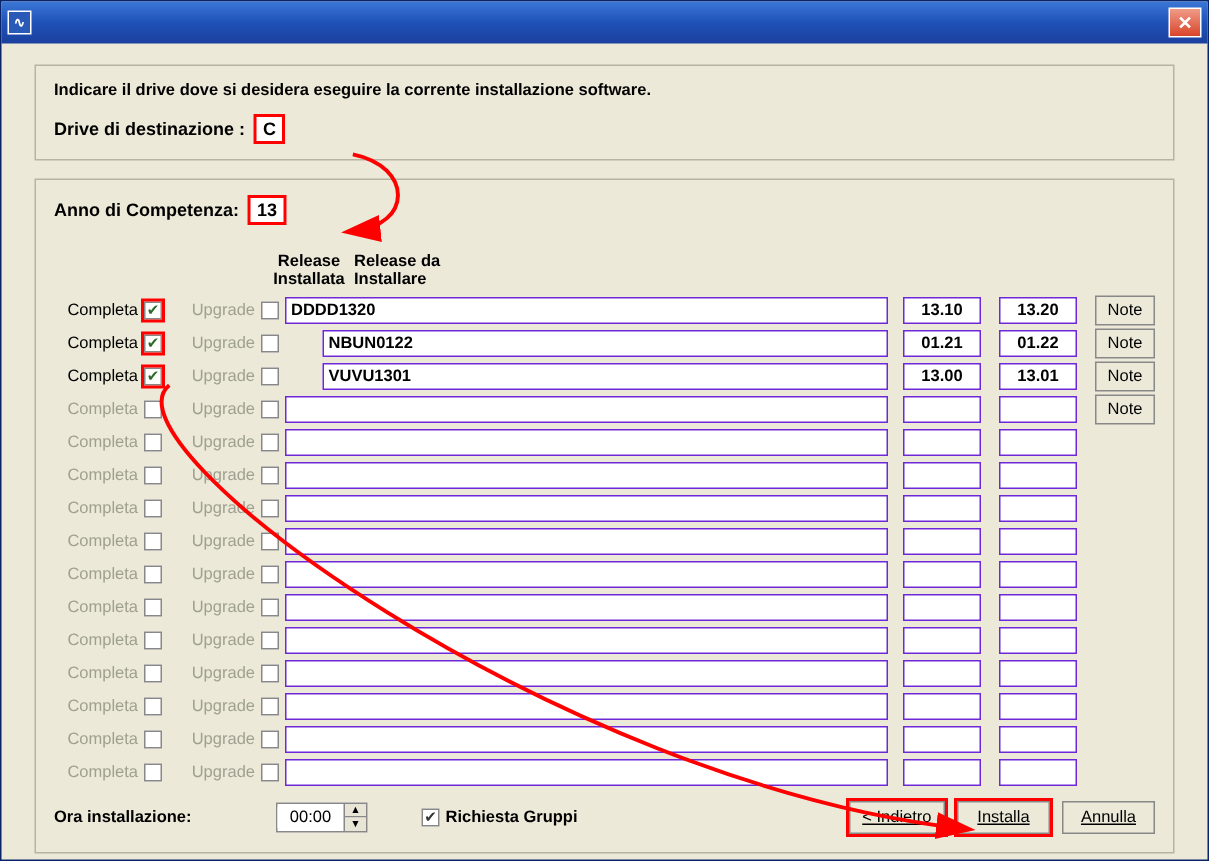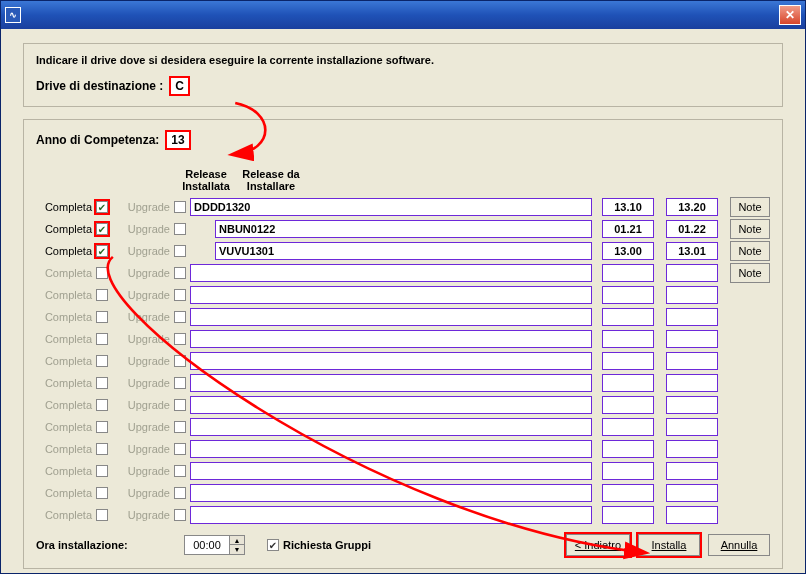"Release da" .col-relda { text-align: center -> none }
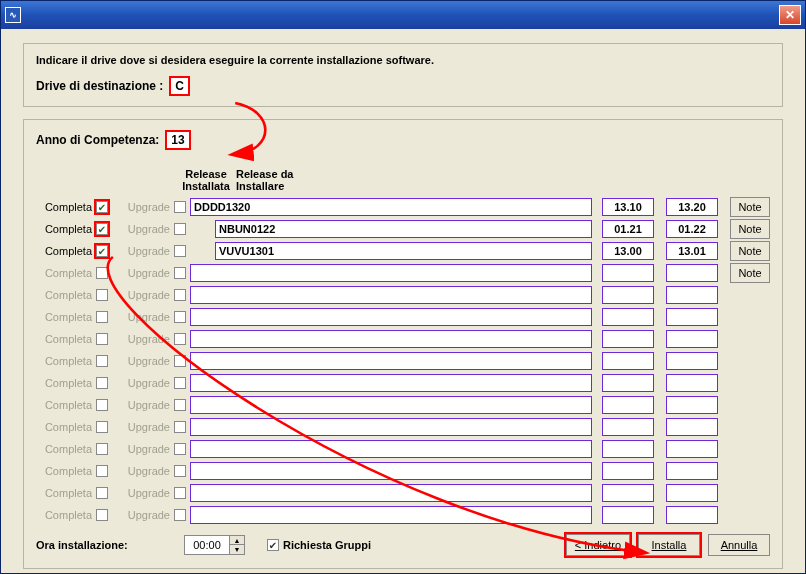"Richiesta Gruppi" .checkbox-row { margin-left: 14px -> 28px }
